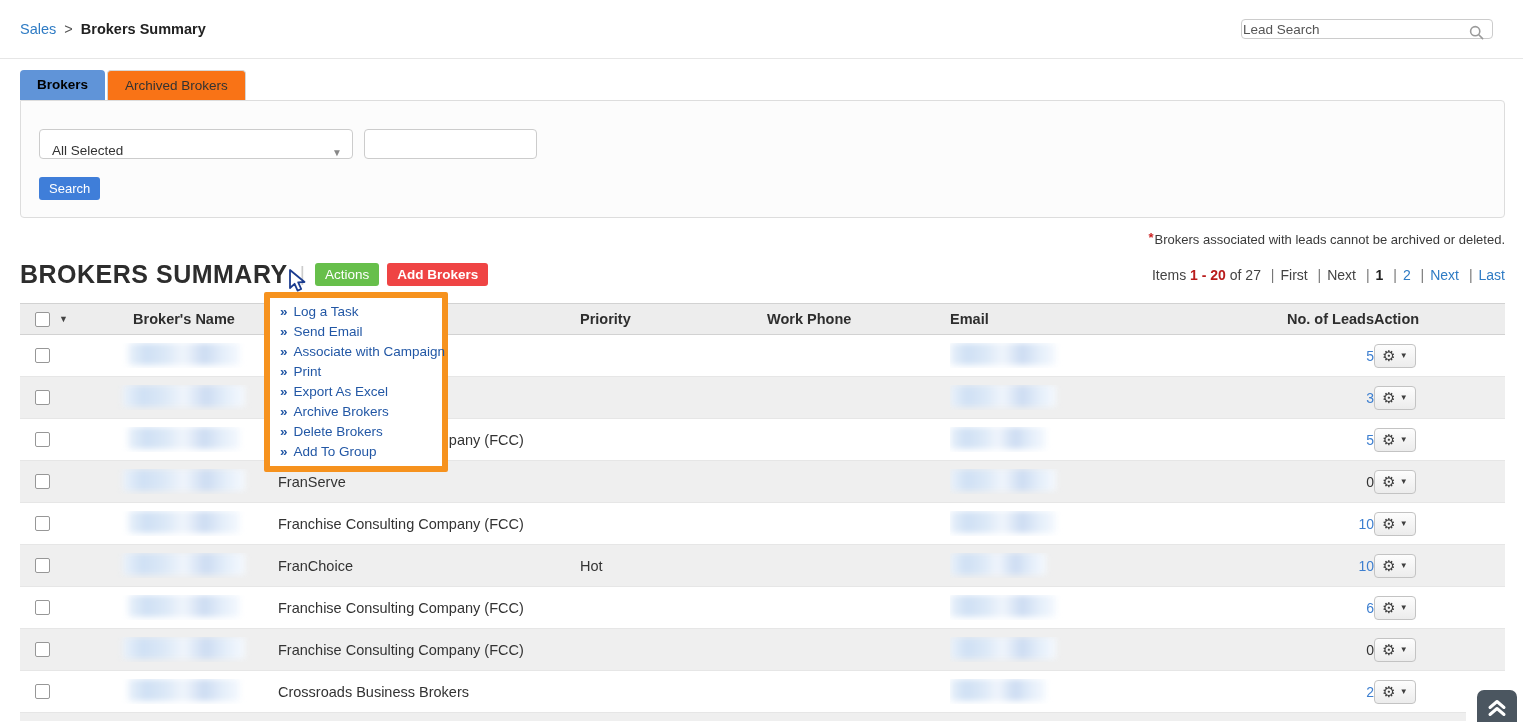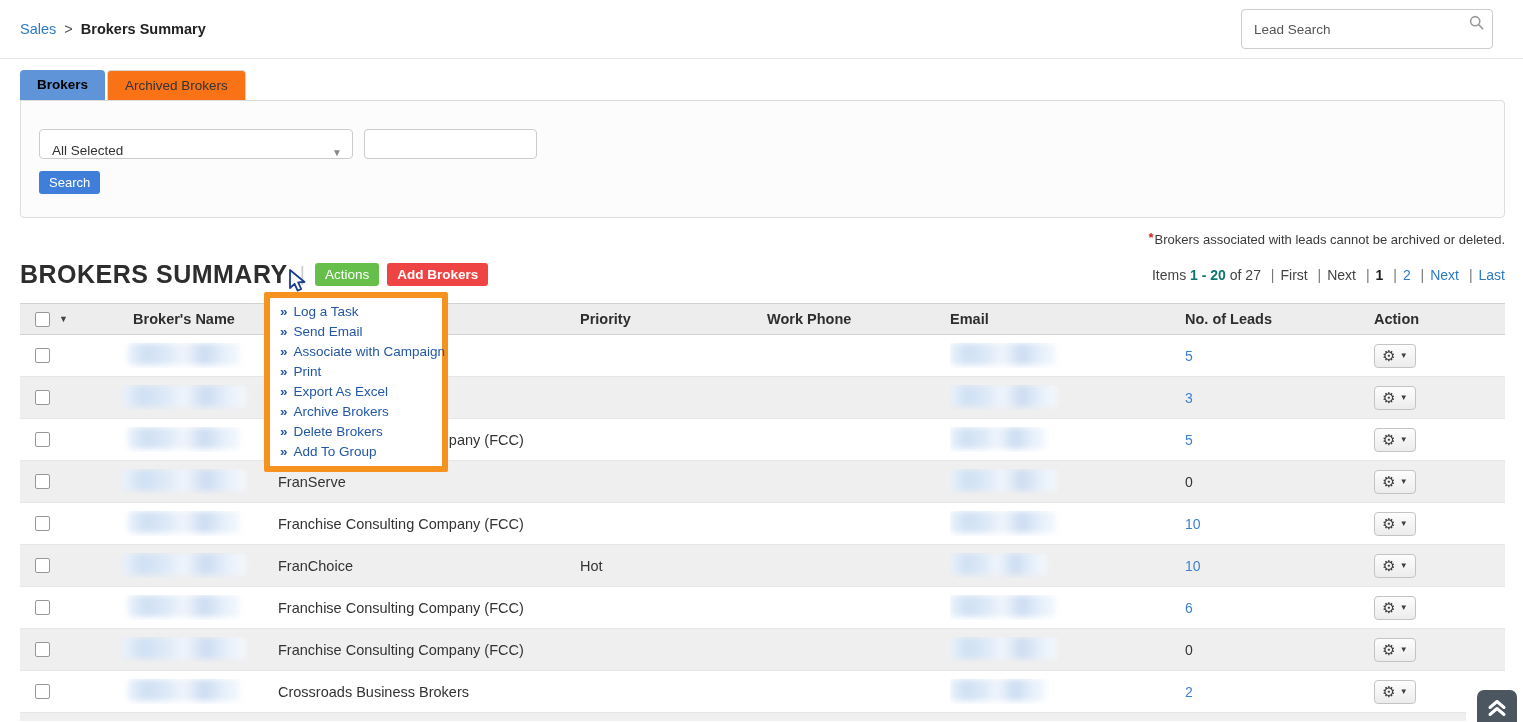"Lead Search" .lead-search input { height: 40px -> 20px; padding: 0 30px 0 12px -> 0 30px 0 1px }
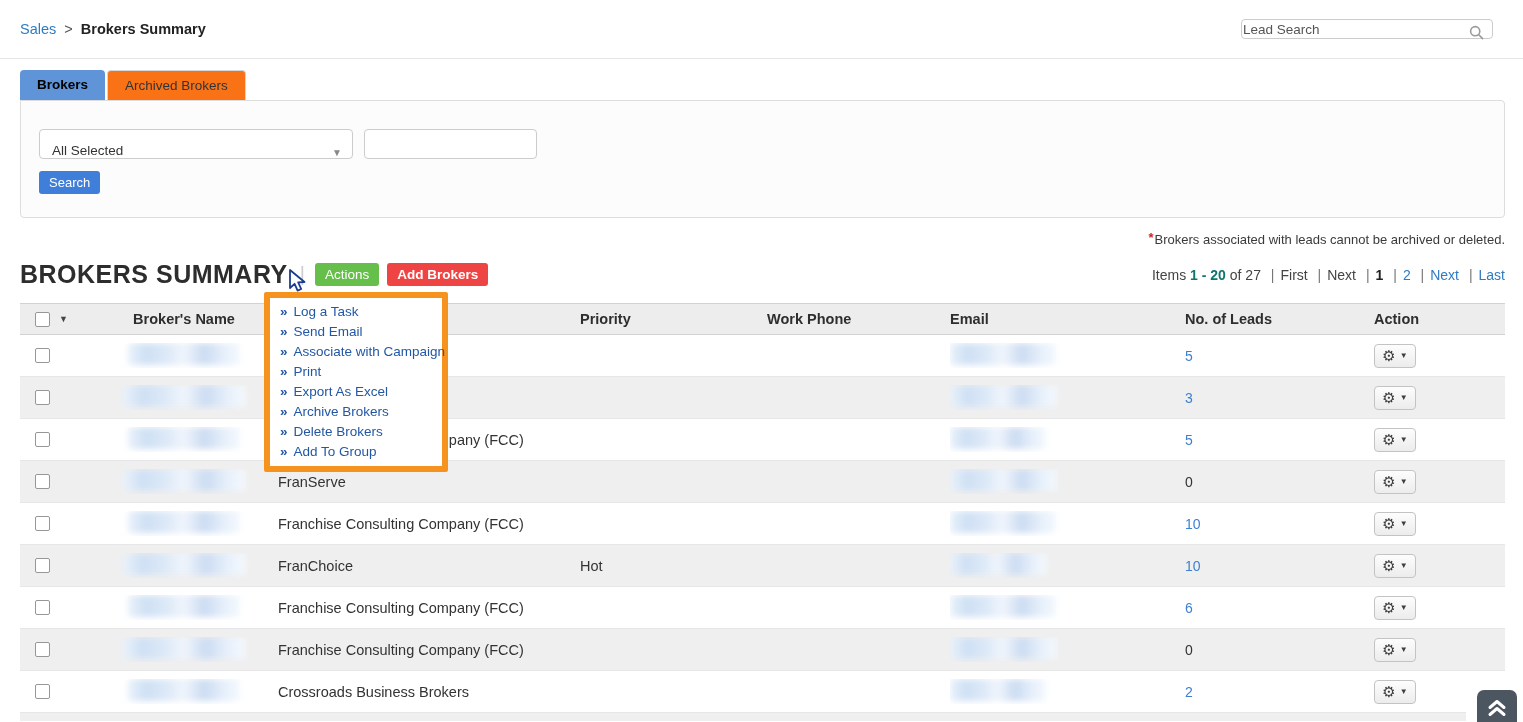"Search" .search-btn { margin-top: 12px -> 18px }
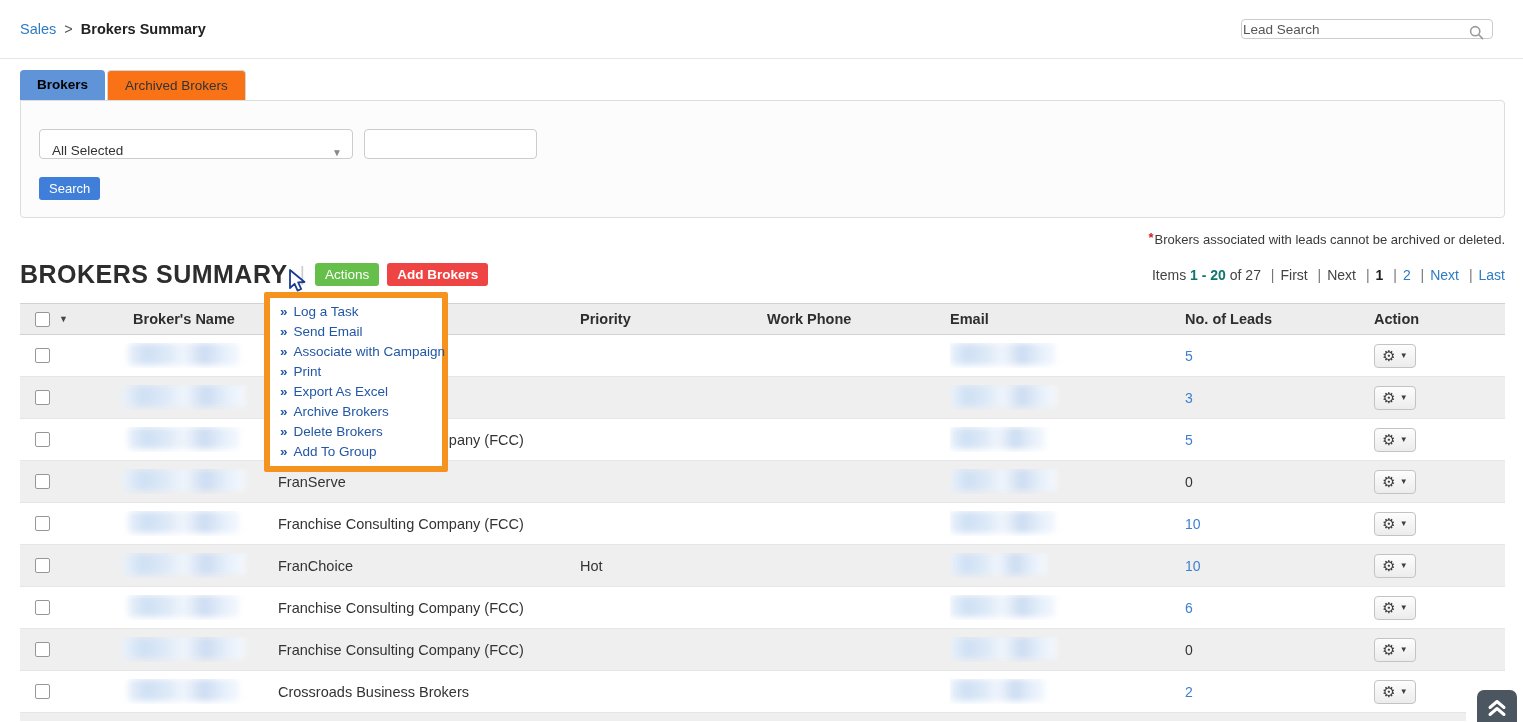"1 - 20" .pagination b { color: #0f766e -> #b91c1c }
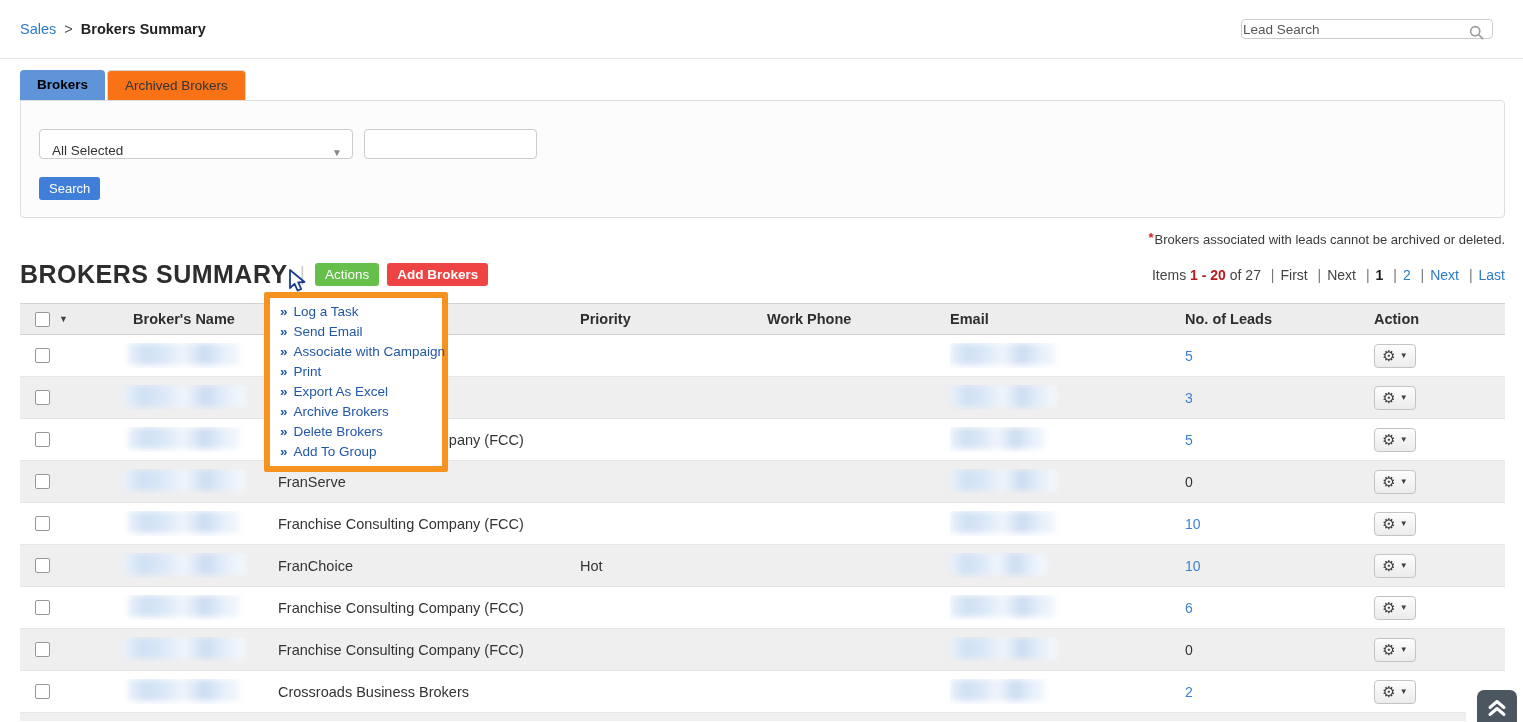"No. of Leads" .c-leads { text-align: none -> right }
